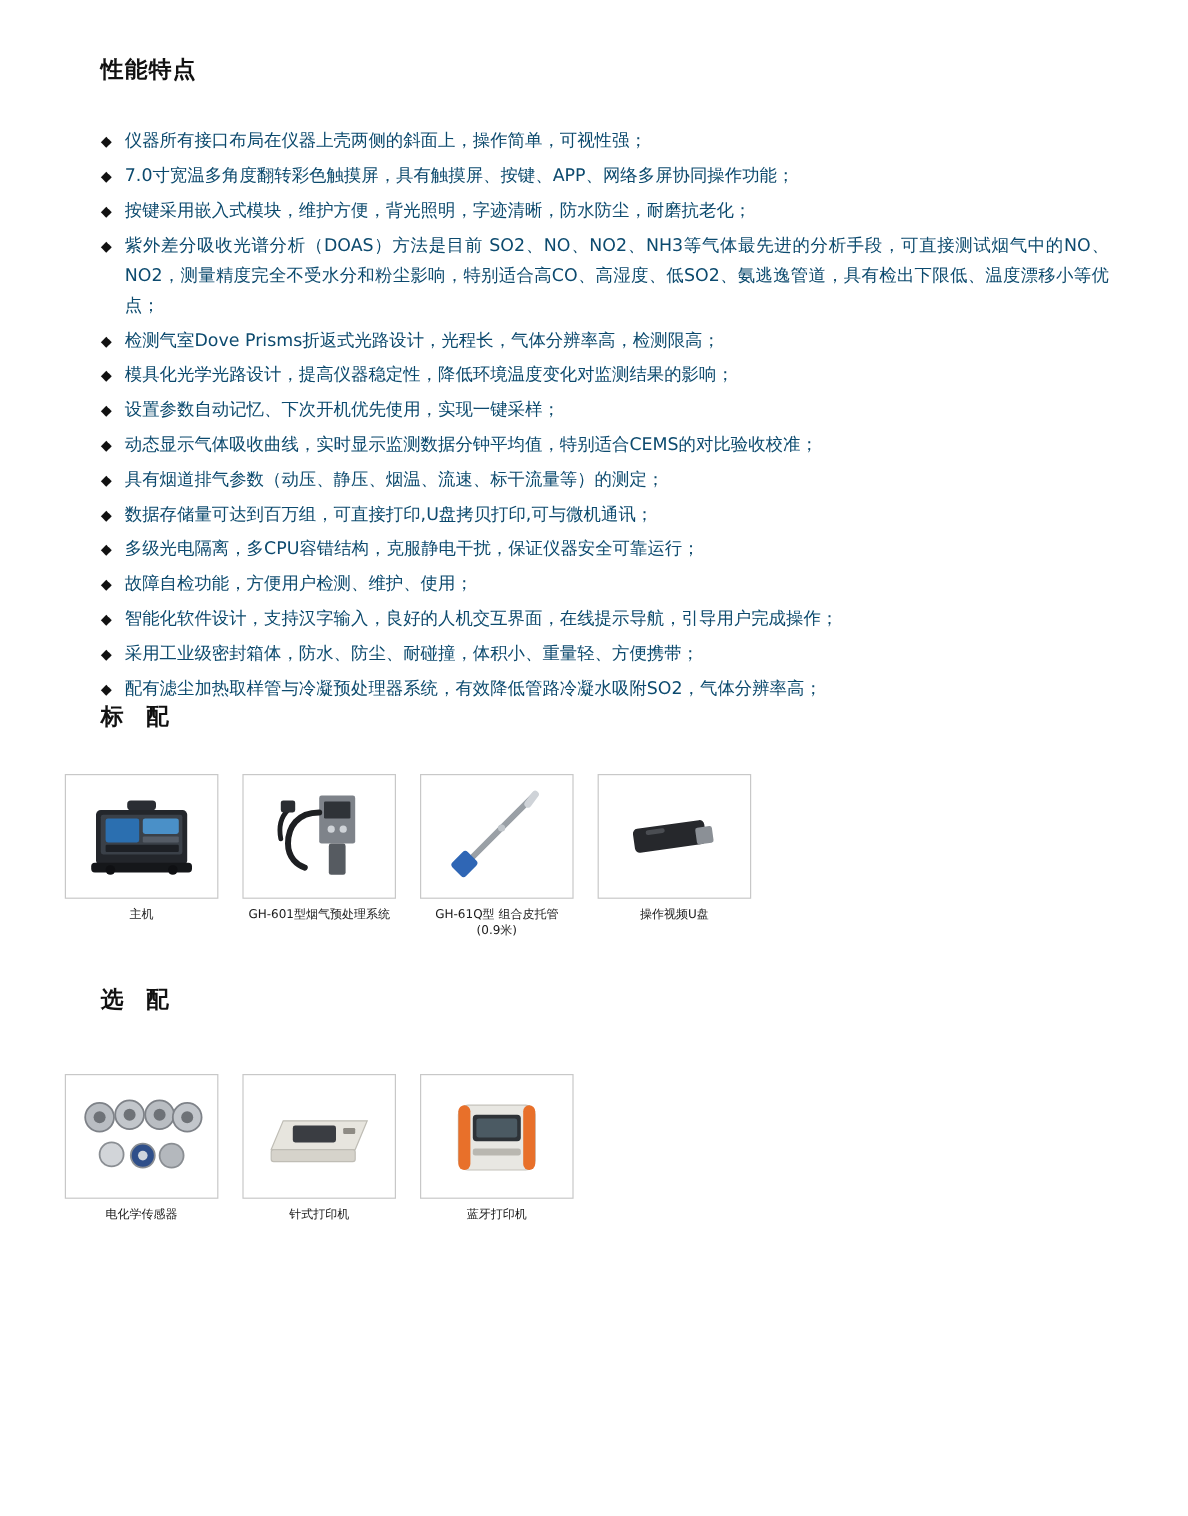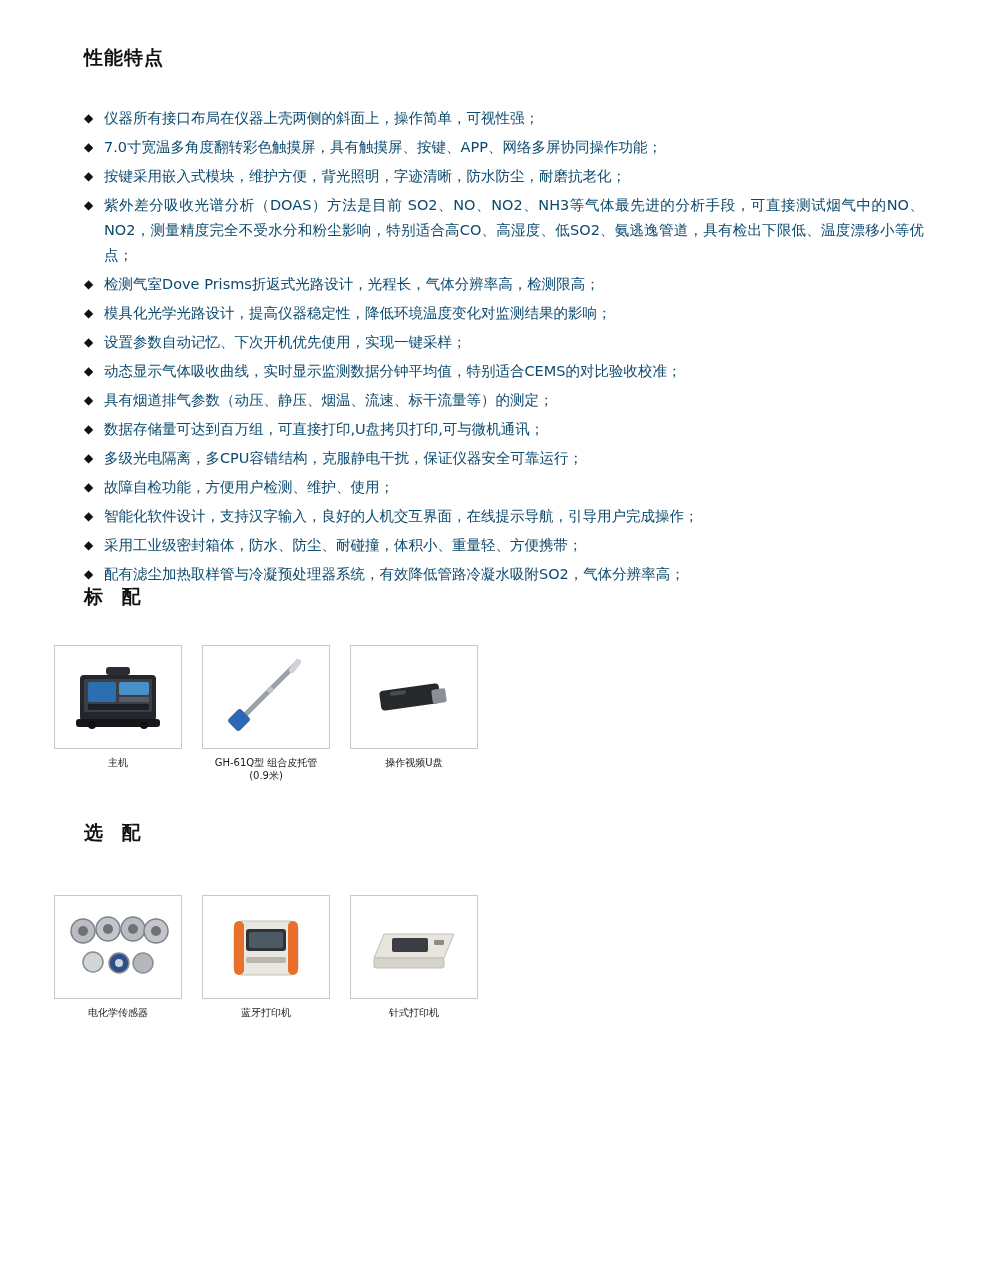"GH-601型烟气预处理系统" div.card { html: none -> <div> <div> <svg> <rect></rect> <rect></rect> <circle></circle> <circle></circle> <rect></rect> <path></path> <path></path> <rect></rect> </svg> </div> <div> <span>GH-601型烟气预处理系统</span> </div> </div> }
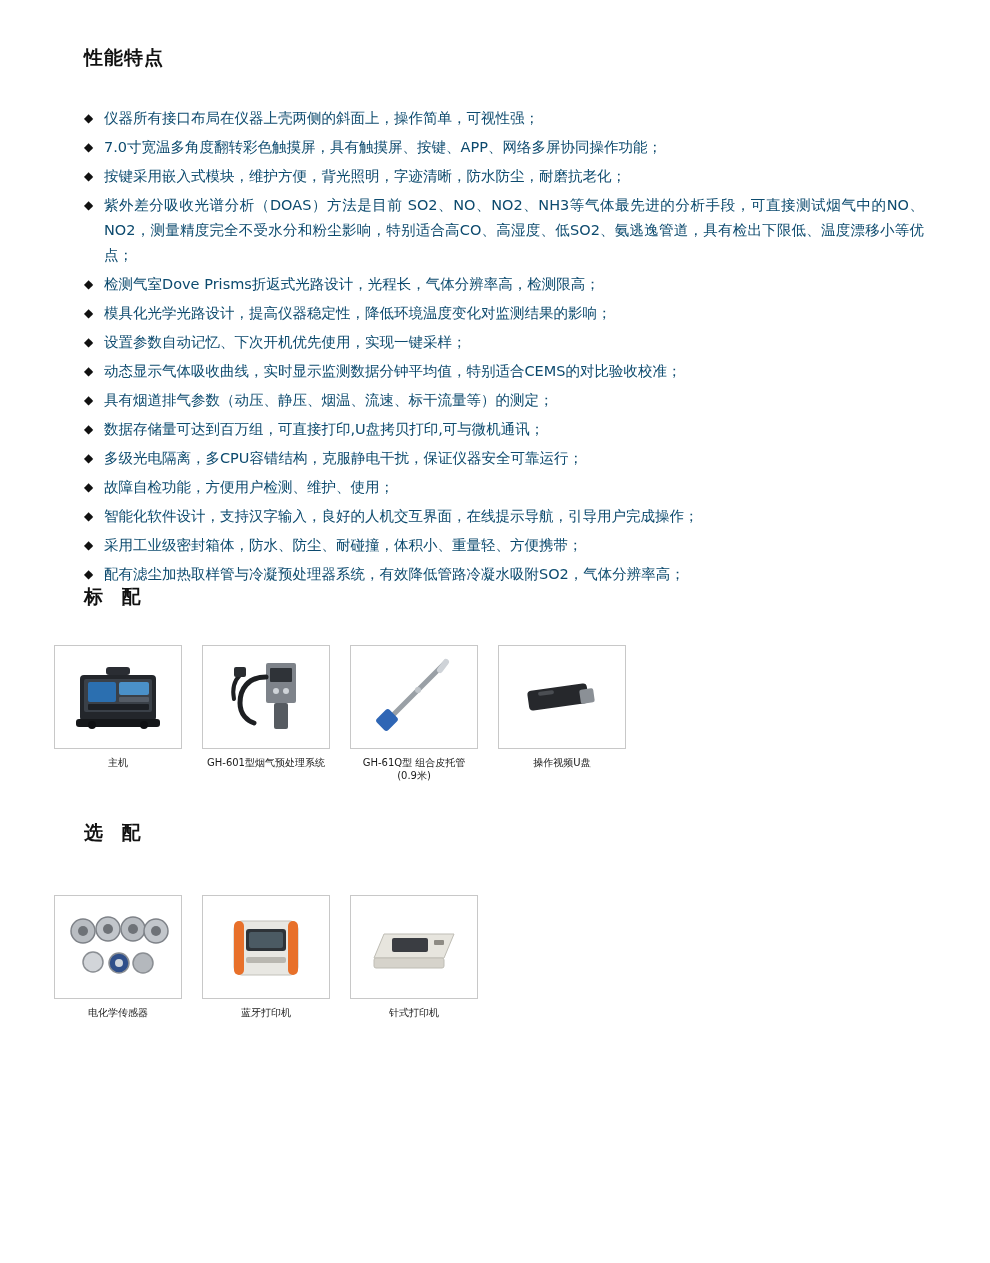"蓝牙打印机" div.card { order: before "针式打印机" -> after "针式打印机" }
